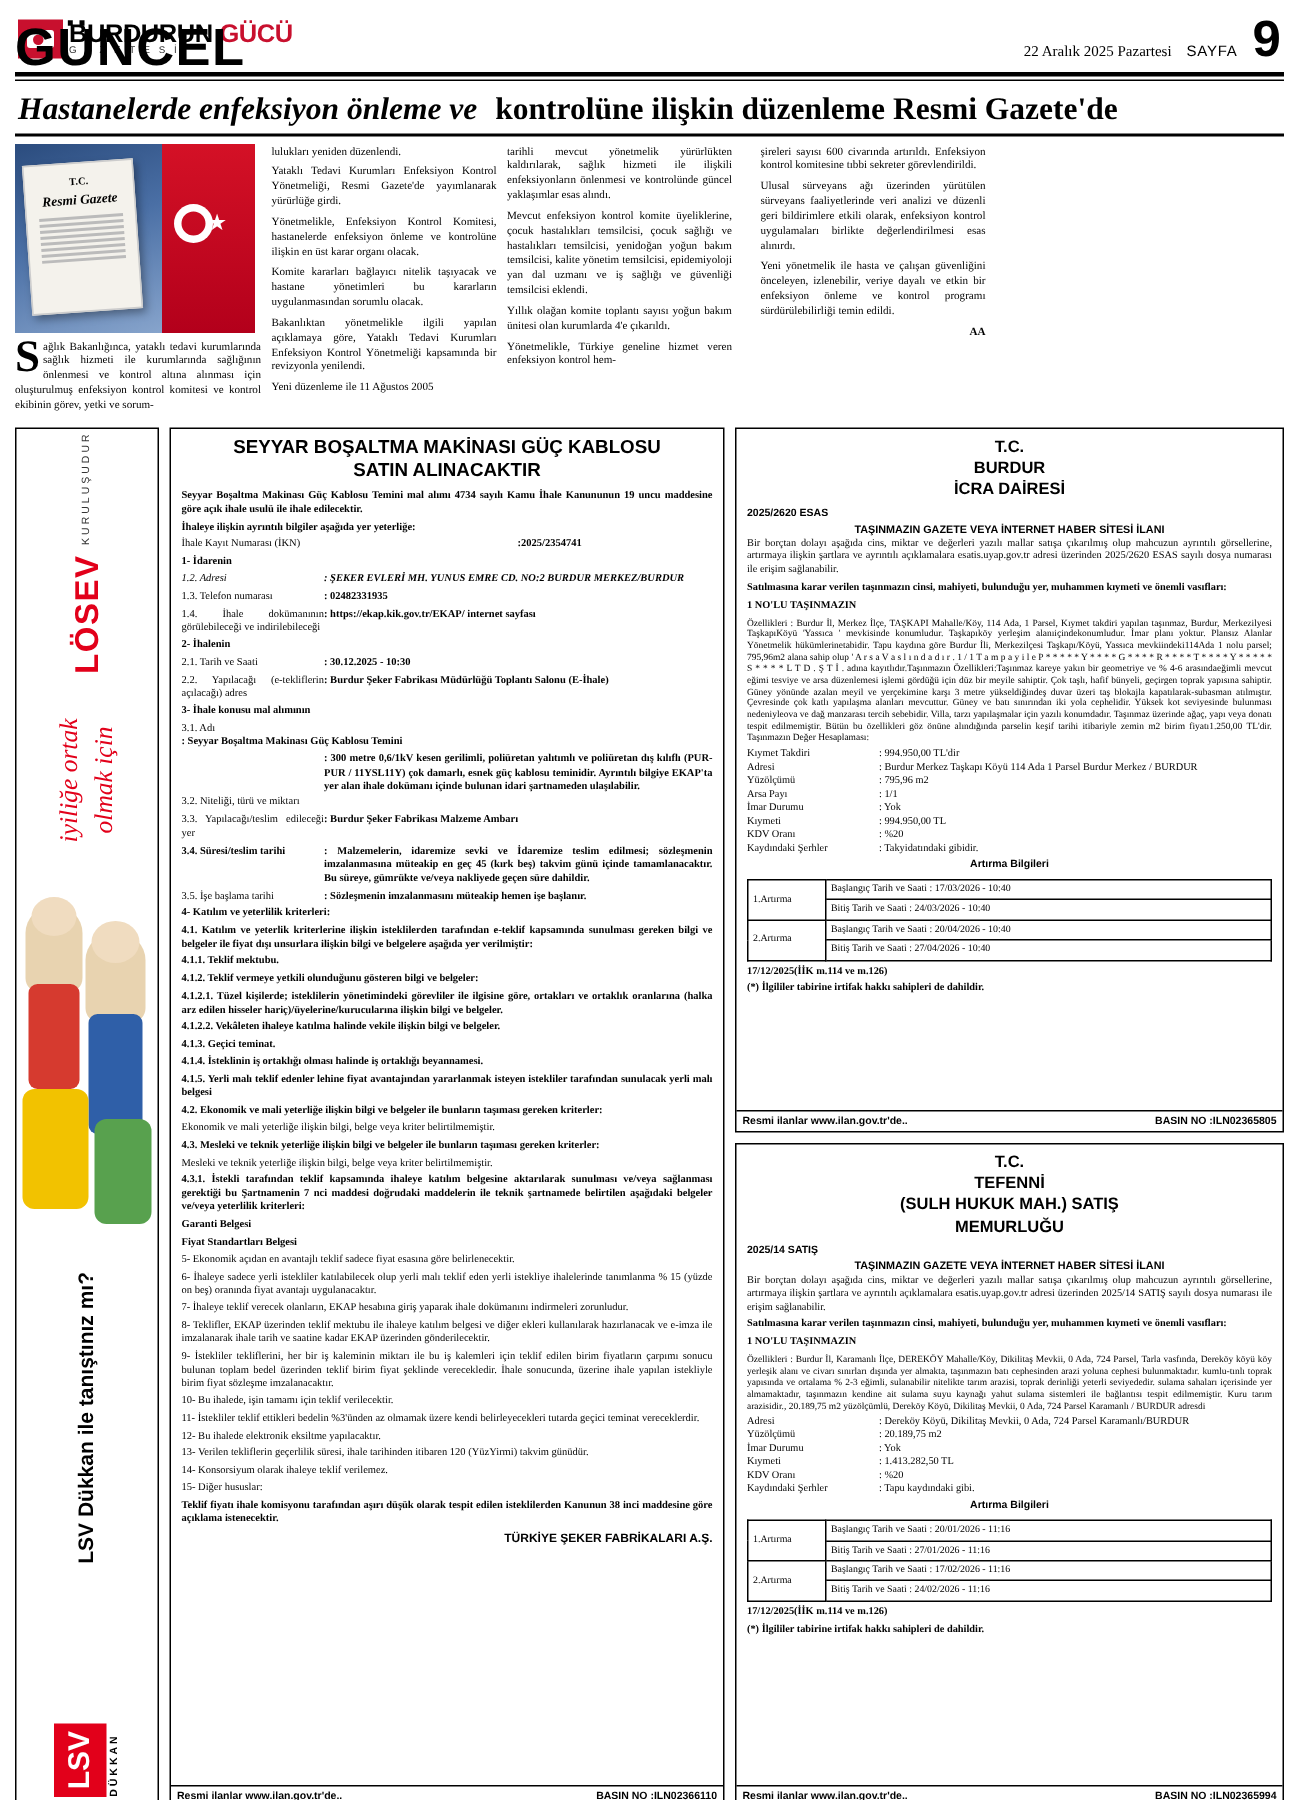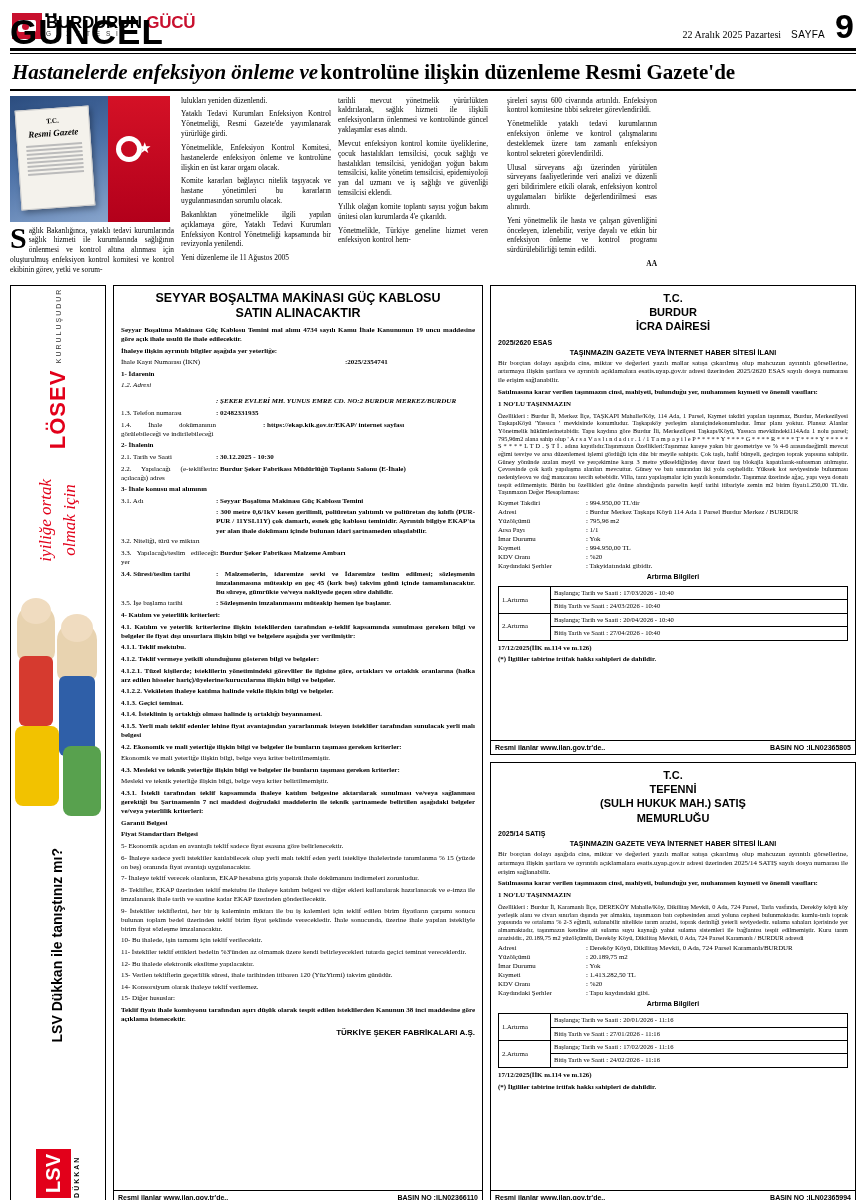"Hastanelerde enfeksiyon önleme ve" .headline { gap: 2px -> 12px }
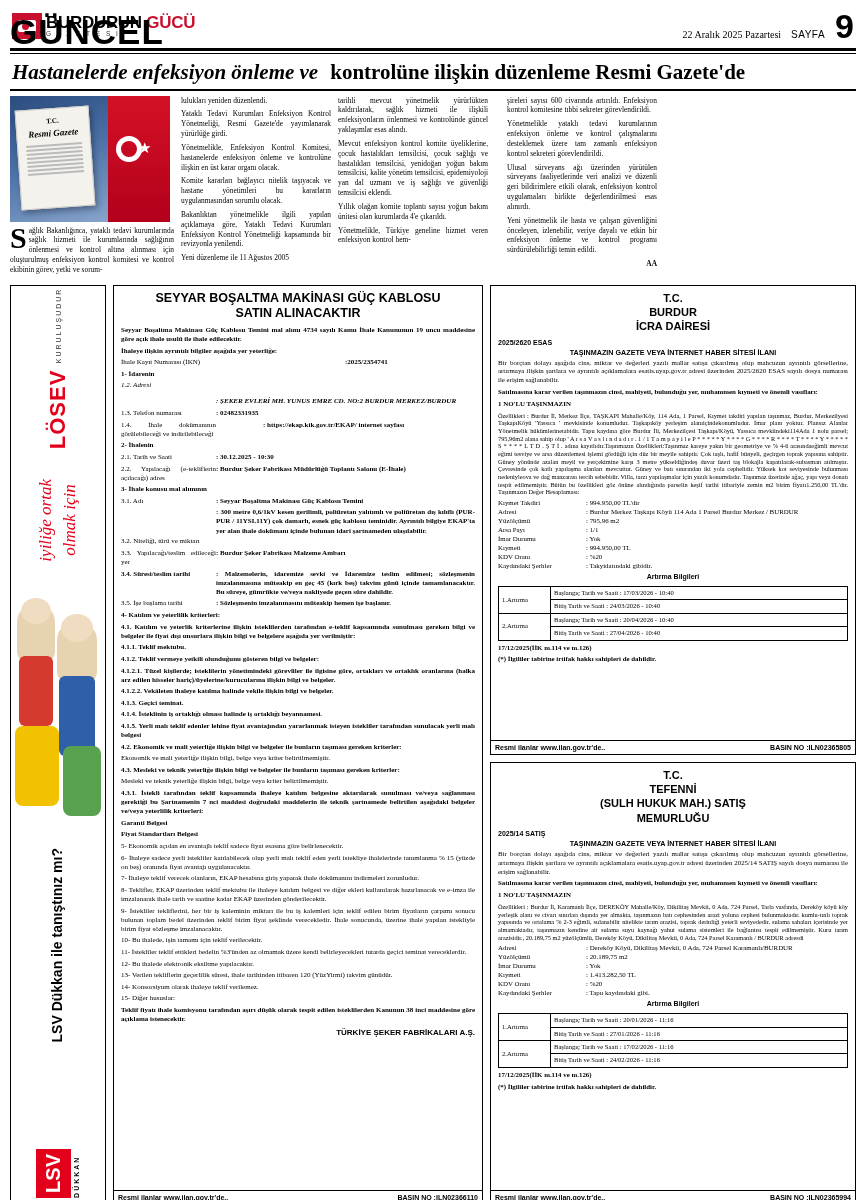"Yönetmelikle yataklı tedavi kurumlarının" p { html: <p>Yönetmelikle yataklı tedavi kurumlarının enfeksiyon önleme ve kontrol çalışmalarını desteklemek üzere tam zamanlı enfeksiyon kontrol sekreteri görevlendirildi.</p> -> none }
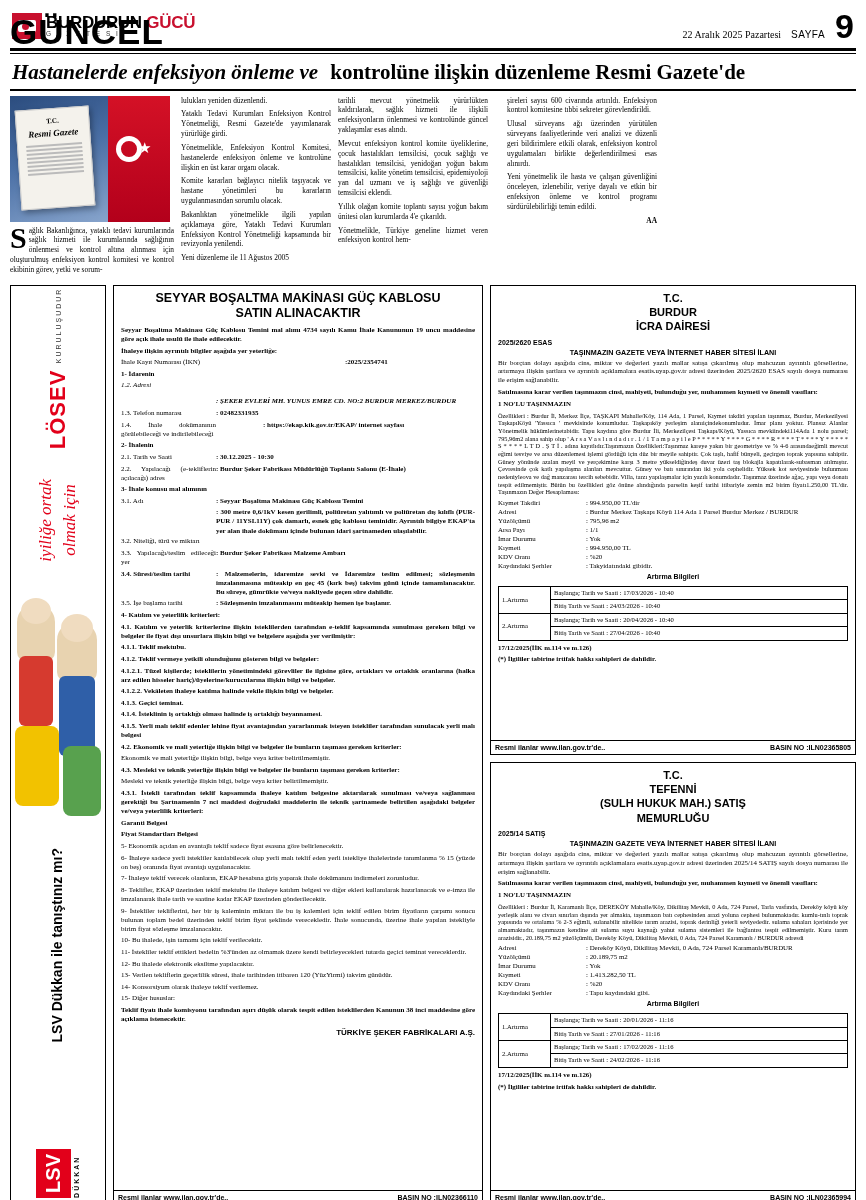": ŞEKER EVLERİ MH. YUNUS" b { margin-top: 16px -> none }
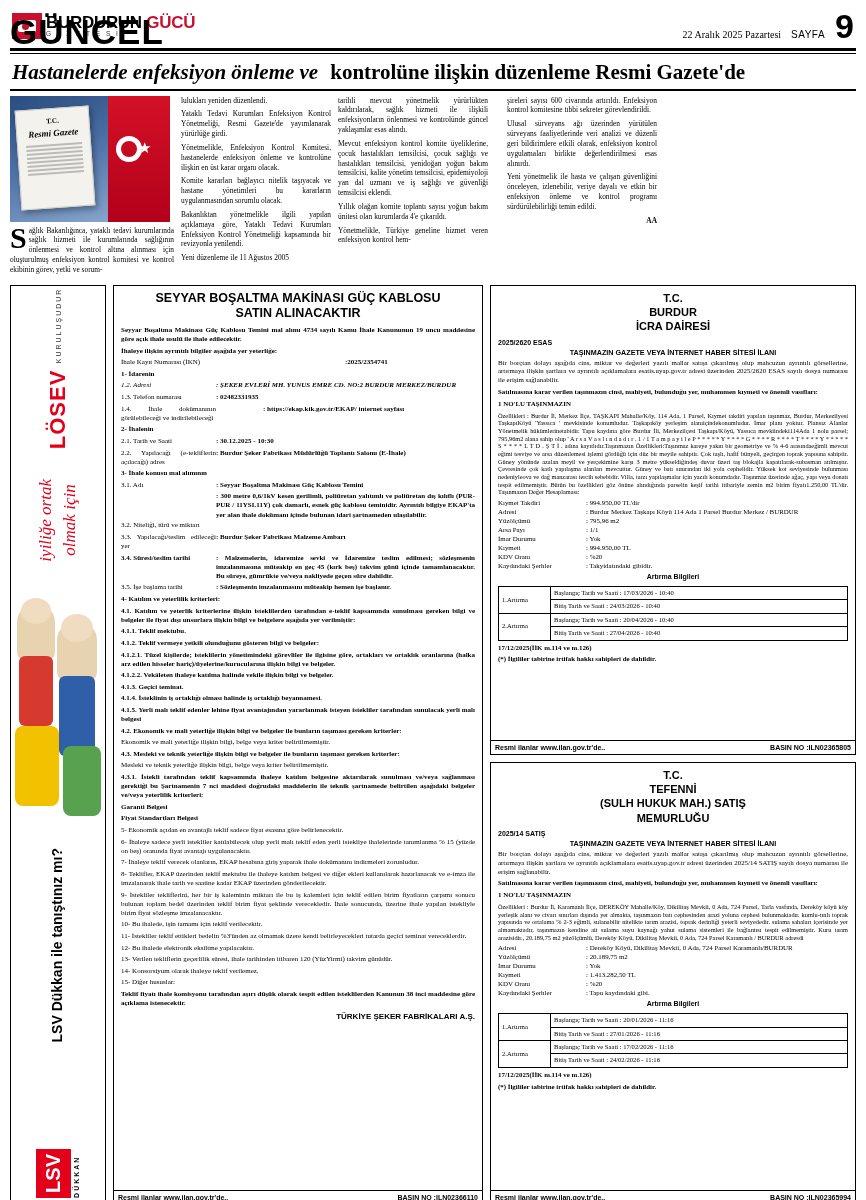": https://ekap.kik.gov.tr/EKAP/ internet" b { margin-left: 47px -> none }
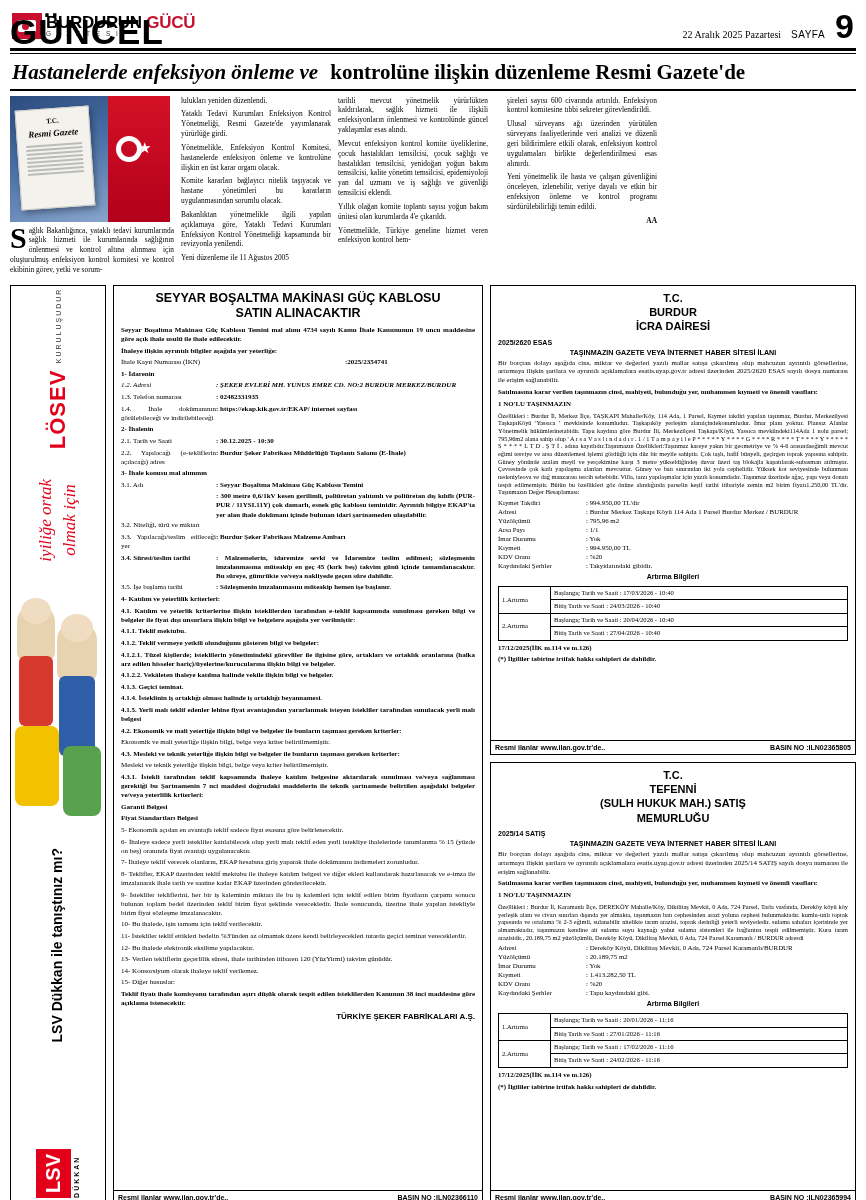"3.1. Adı" p { flex-direction: none -> column }
